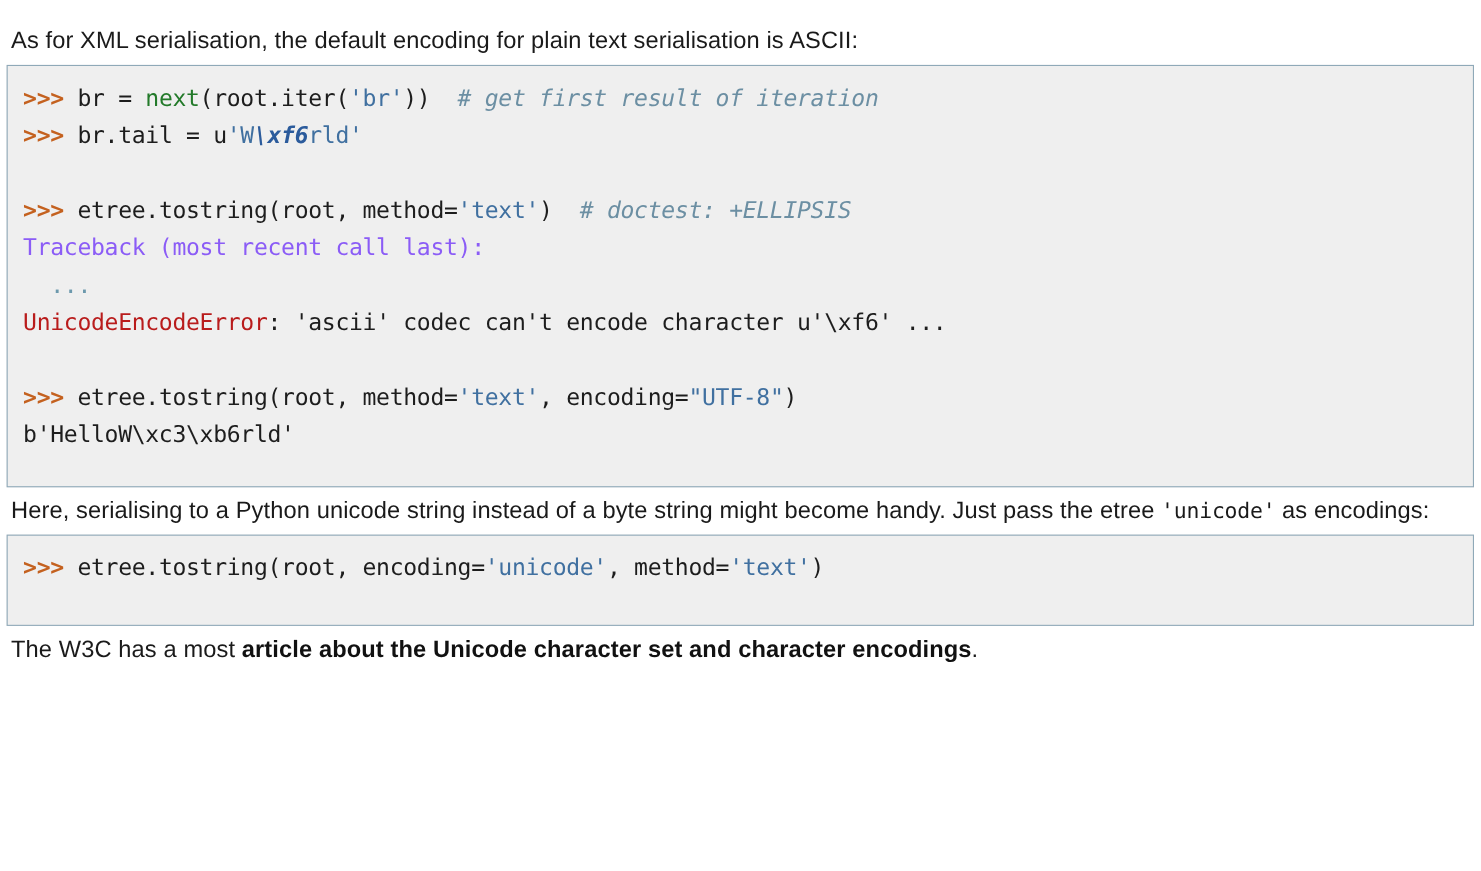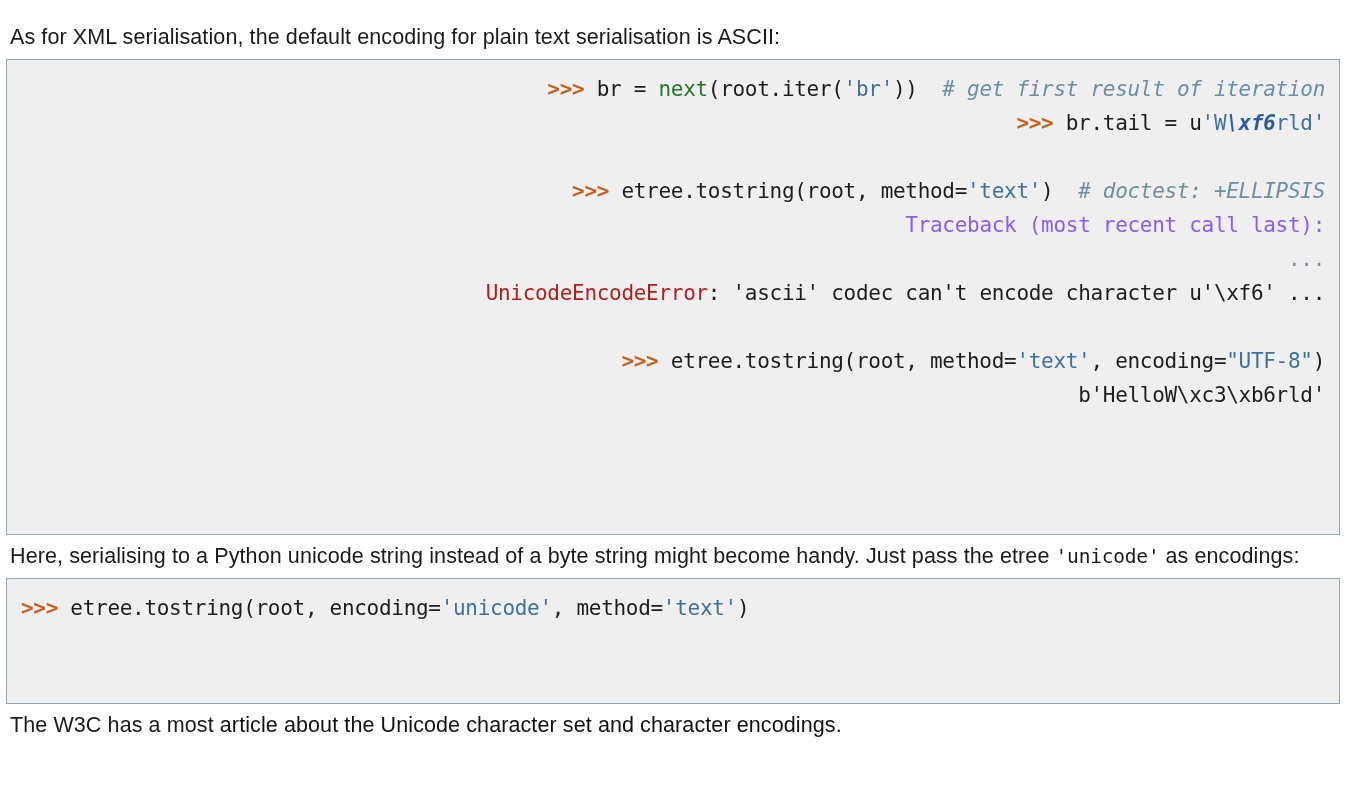">>> br = next(root.iter('br')) #" .block-1 { height: 476px -> 384px; text-align: right -> none }
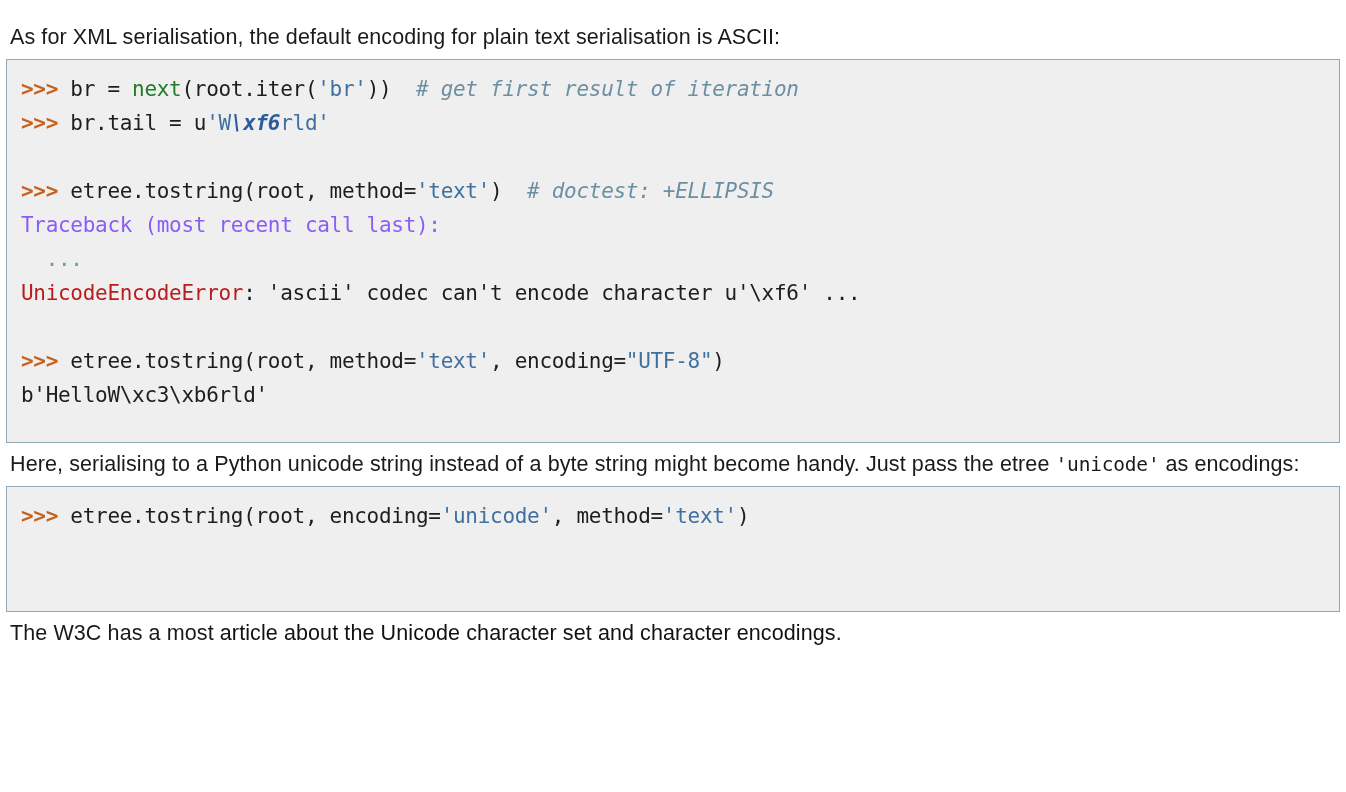">>> etree.tostring(root," .block-2 { height: 126px -> 83px }
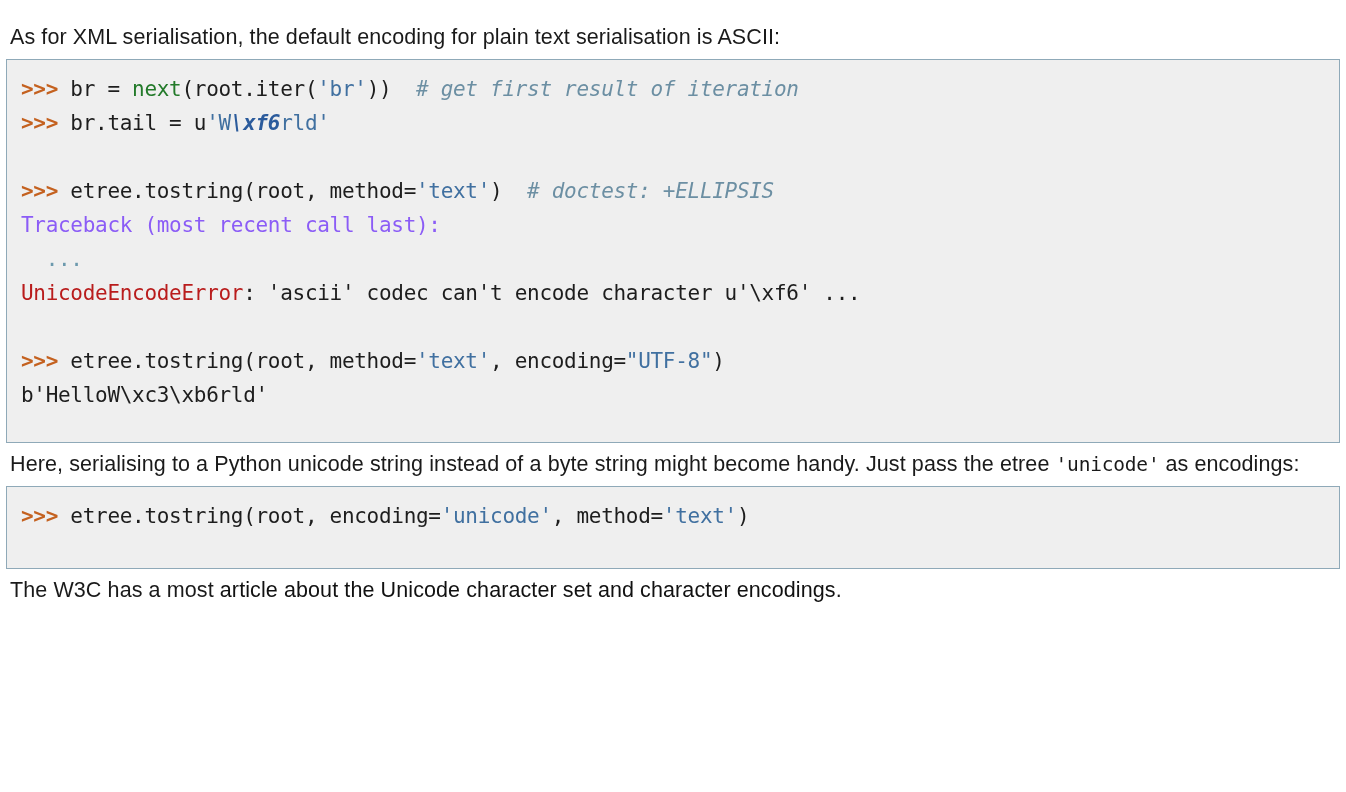"article about the Unicode character" .para-final b { font-weight: normal -> bold }
